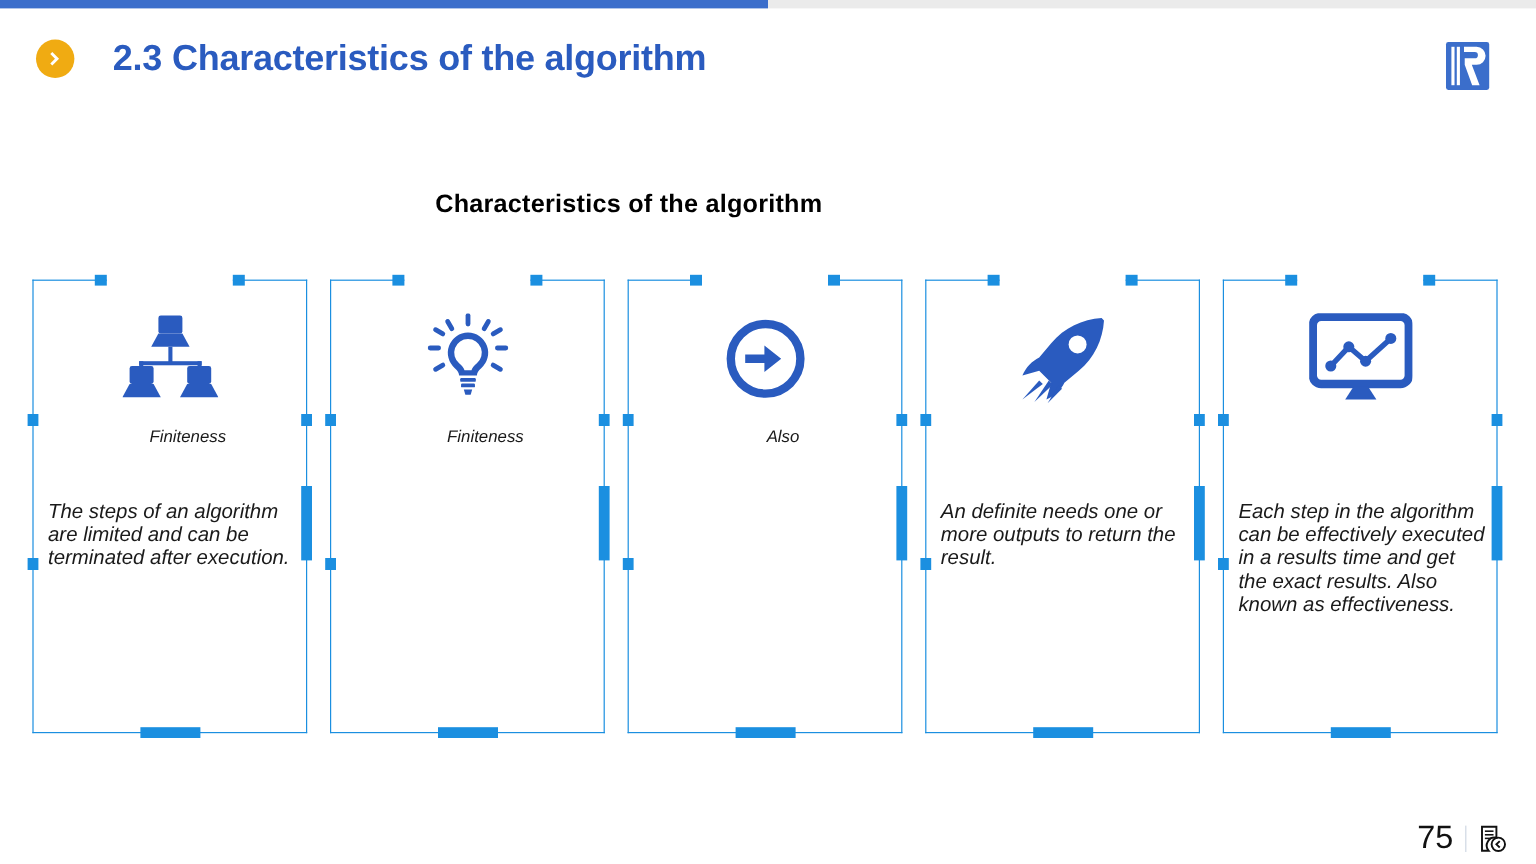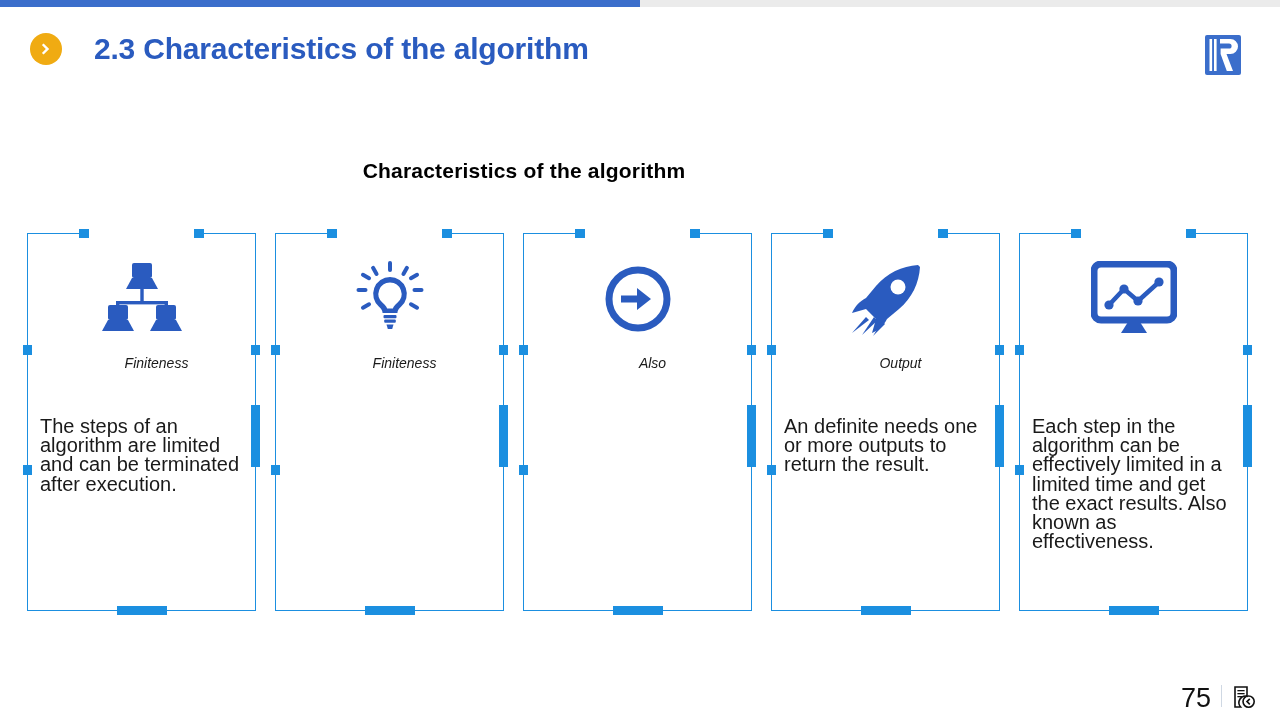"Output" div.card-title { html: <div>Output</div> -> none }
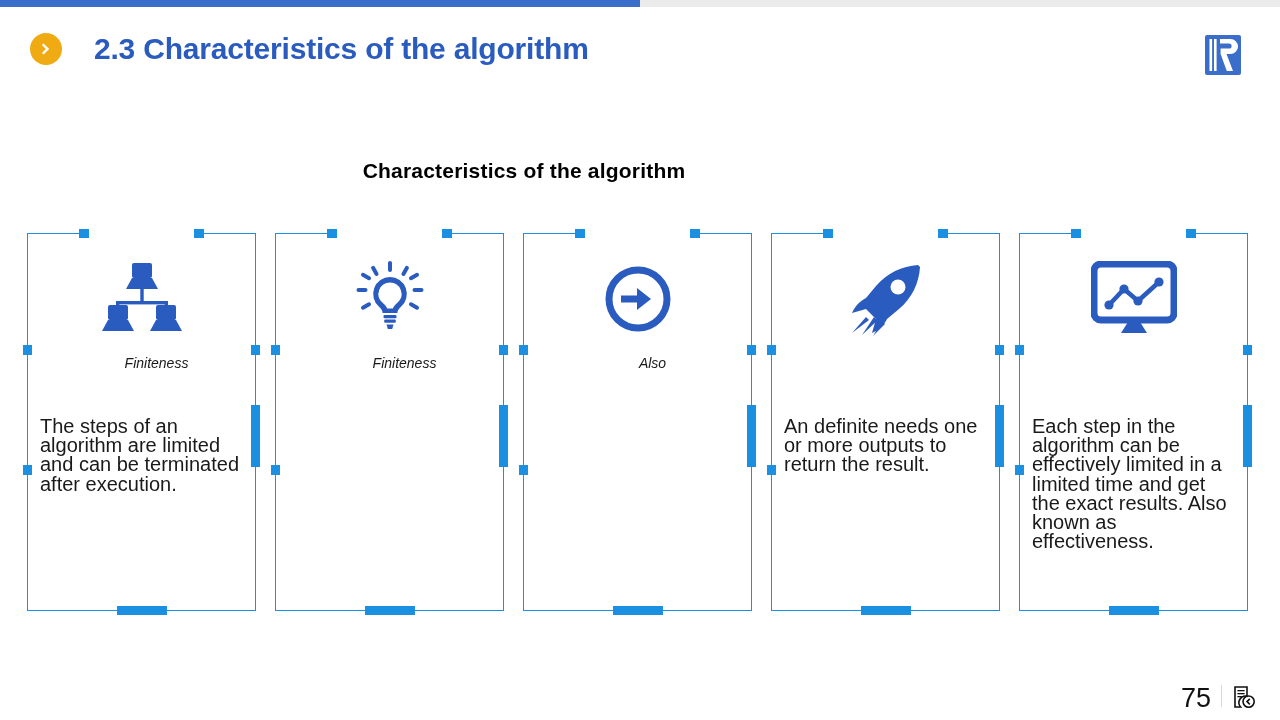"The steps of an algorithm" .card-body { font-size: 20px -> 17px; font-style: none -> italic }
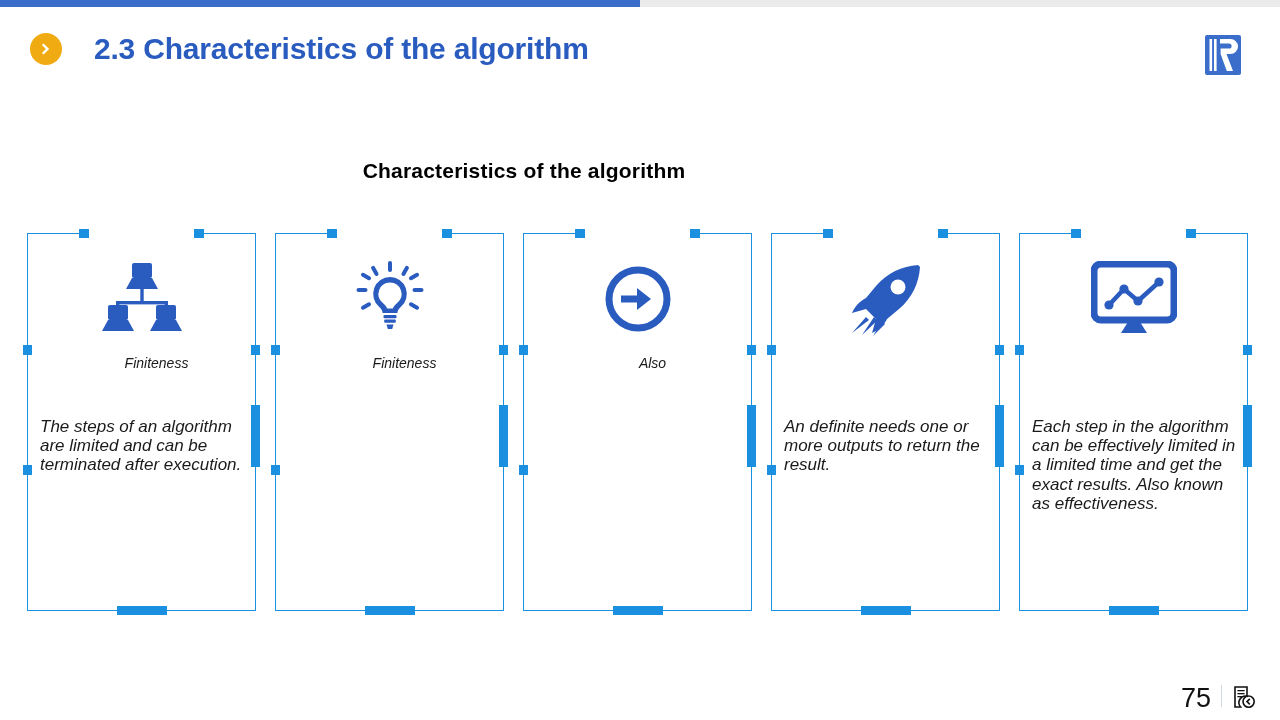"Each step in the algorithm" div.card-body { text: limited in a limited -> executed in a results }
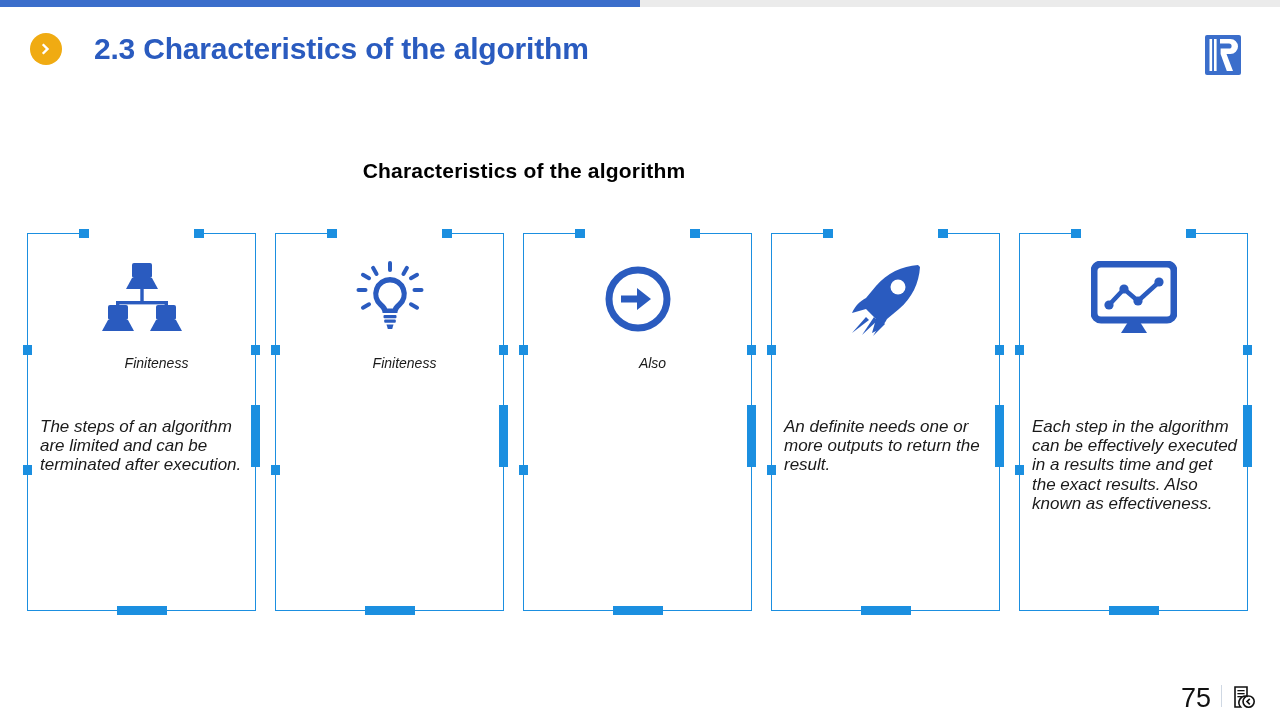"75" .footer { align-items: flex-start -> center }
